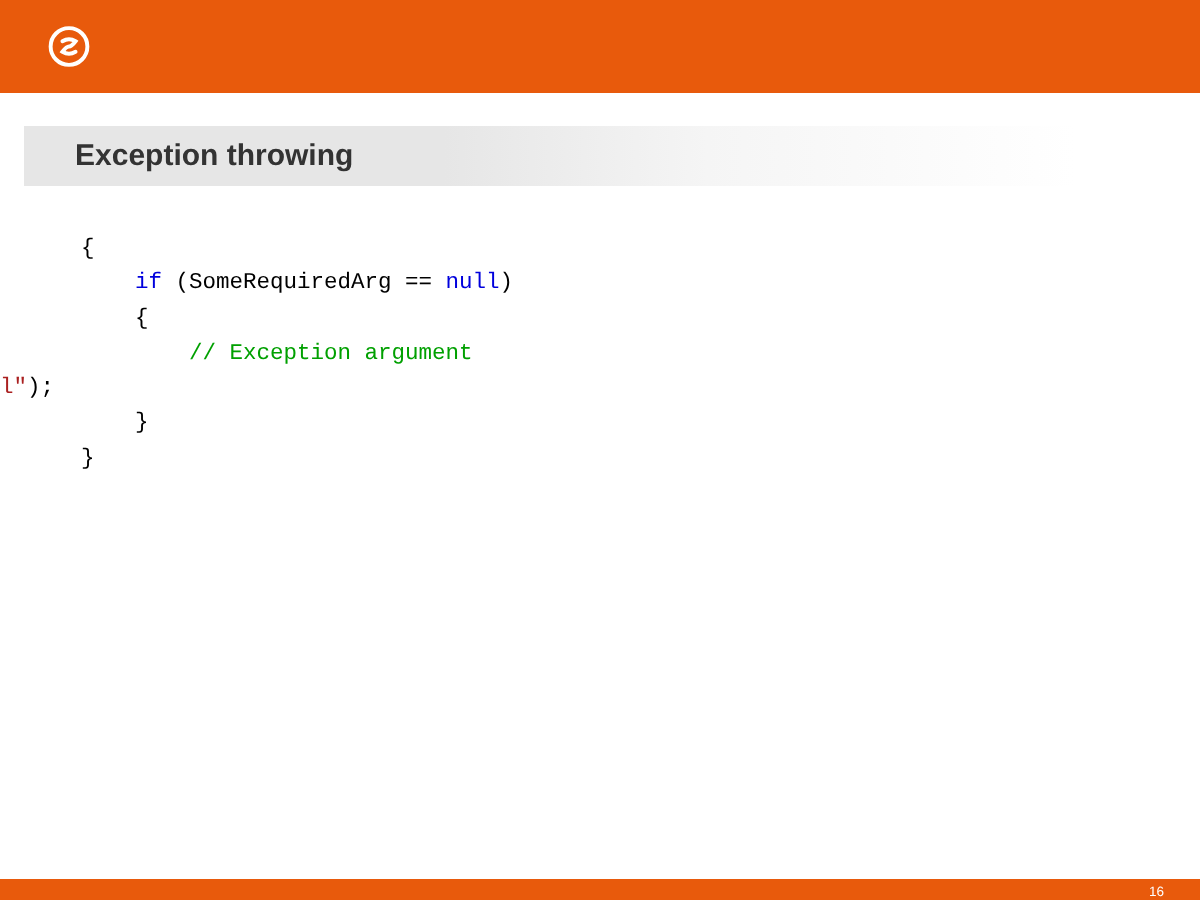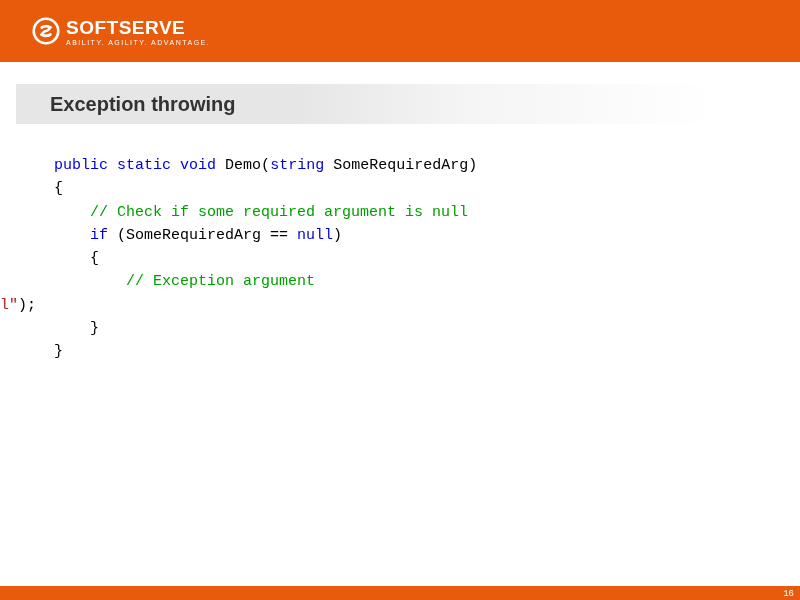"SOFTSERVE" div.logo-text { html: <div> <span>SOFTSERVE</span> <span>Ability. Agility. Advantage.</span> </div> -> none }
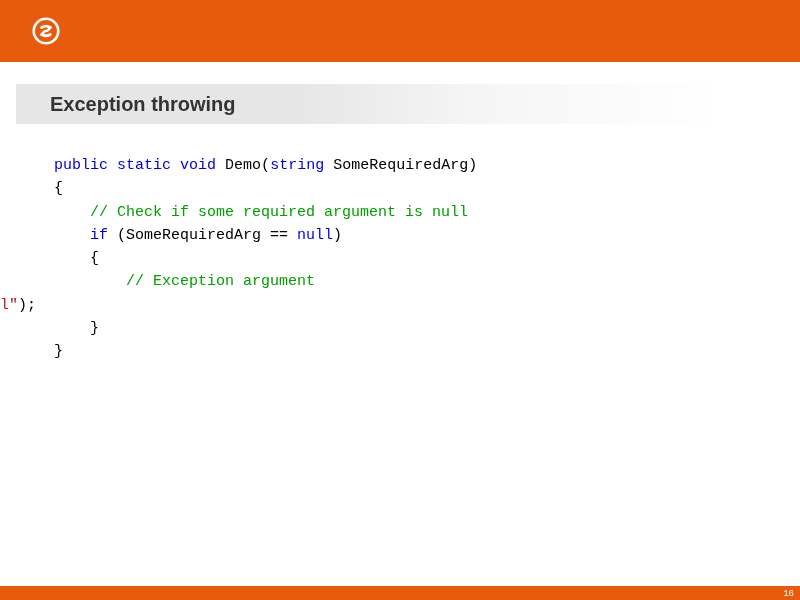"public static void Demo(string" div { html: <div><span>public</span> <span>static</span> <span>void</span> <span>Demo</span><span>(</span><span>string</span><span> SomeRequiredArg)</span></div> -> none }
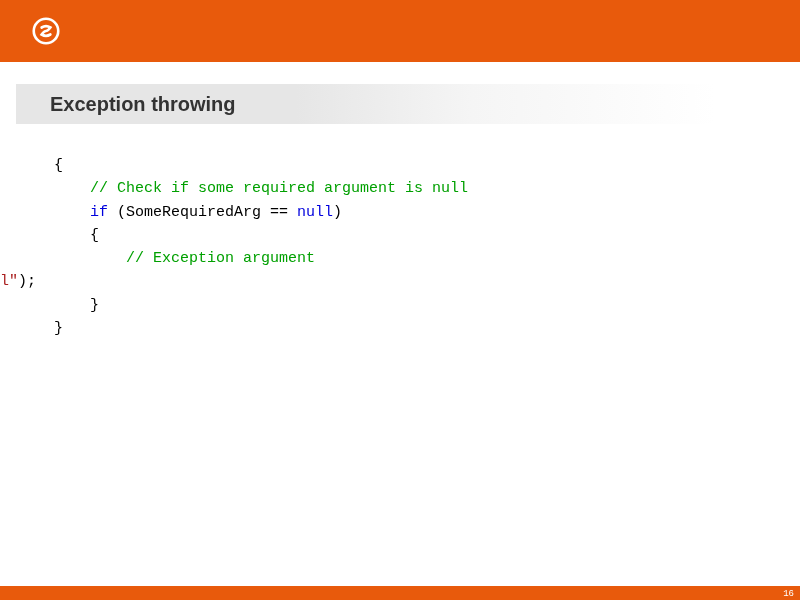"// Check if some required" div { html: <div><span>// Check if some required argument is null</span></div> -> none }
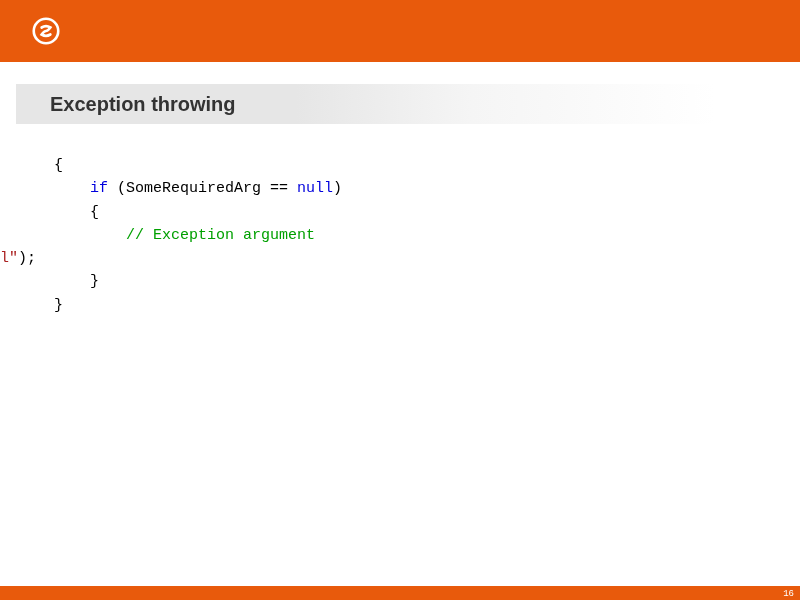"16" .page-num { font-family: Liberation Mono, monospace -> none; right: 6px -> 24px }
